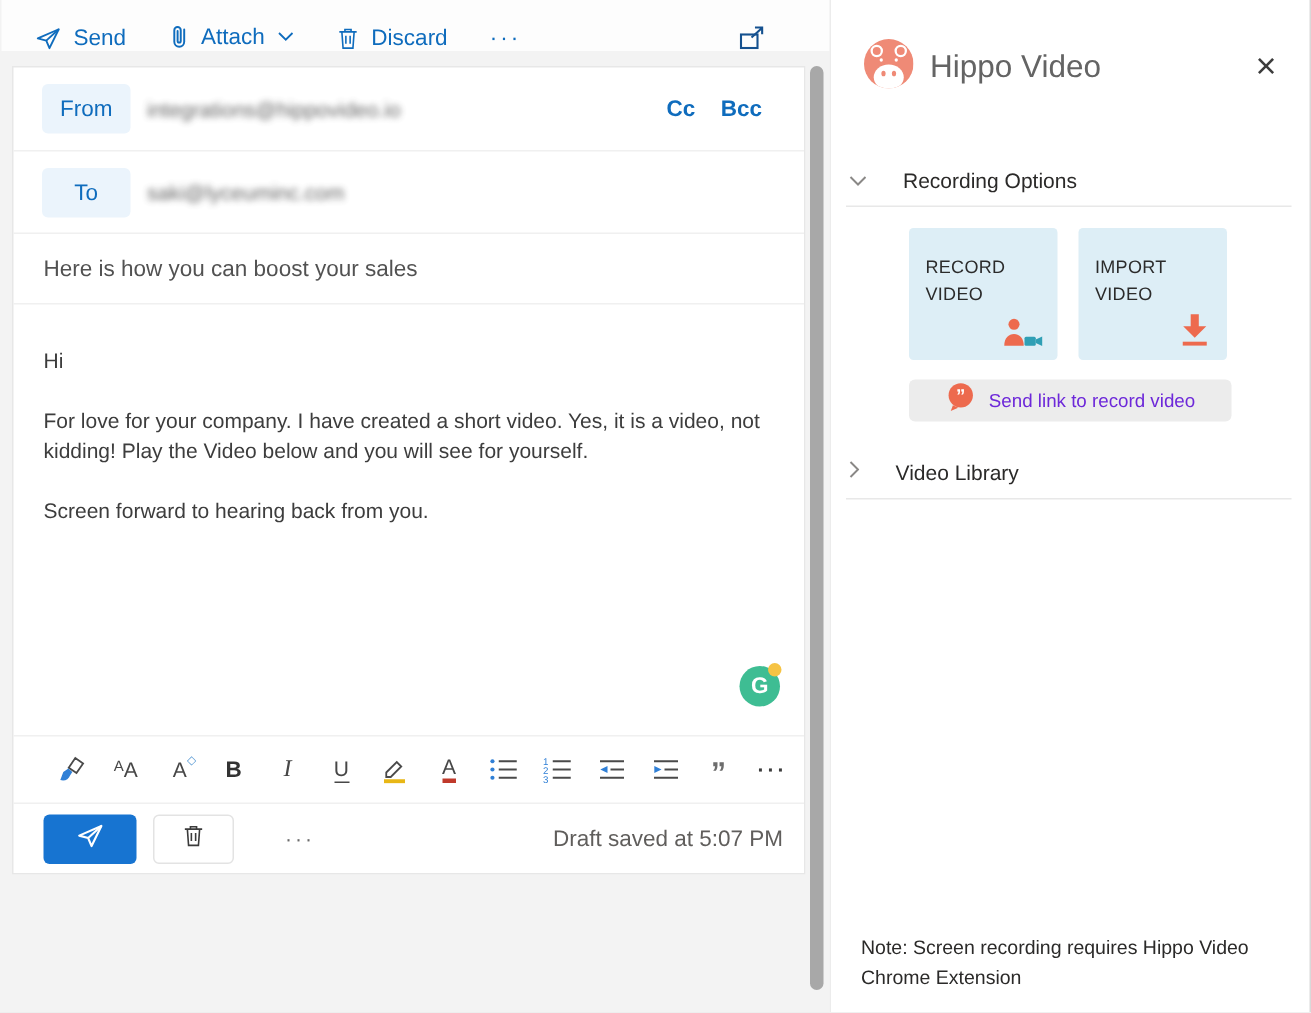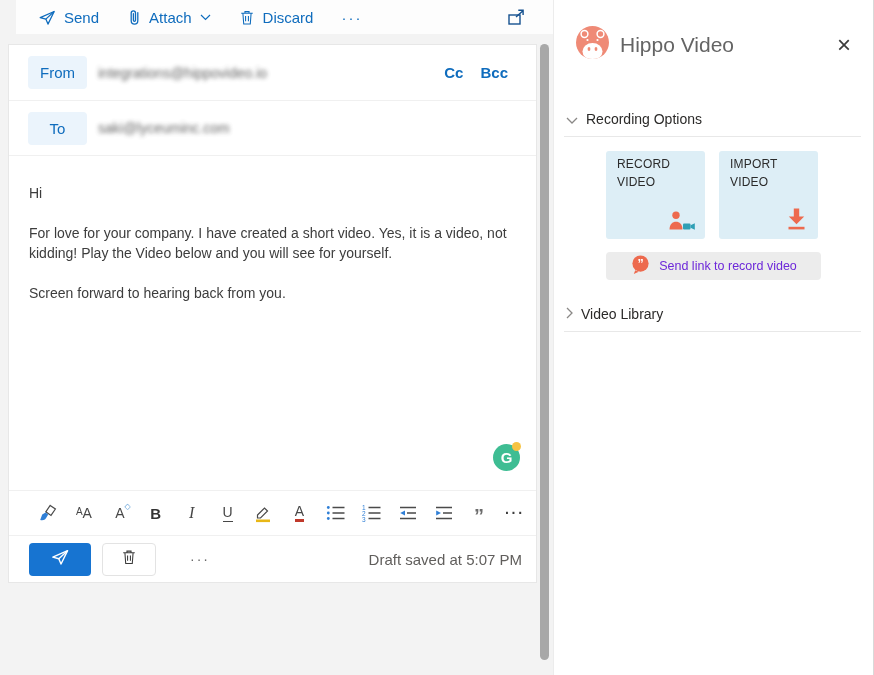"Send" .compose-toolbar { align-items: center -> flex-end; left: 16px -> 1px }
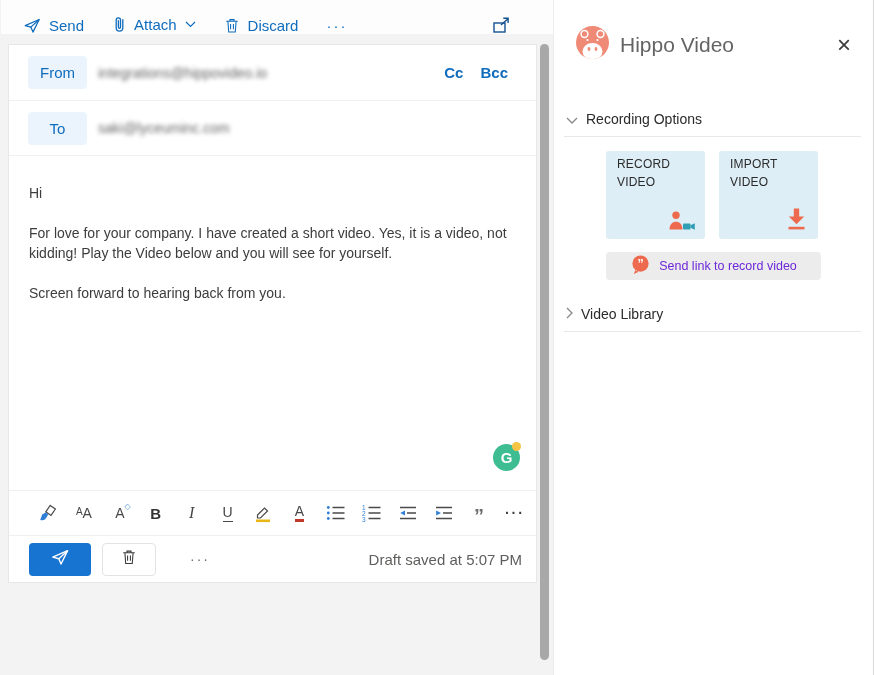"Recording Options" .section-header { gap: 8px -> 24px }
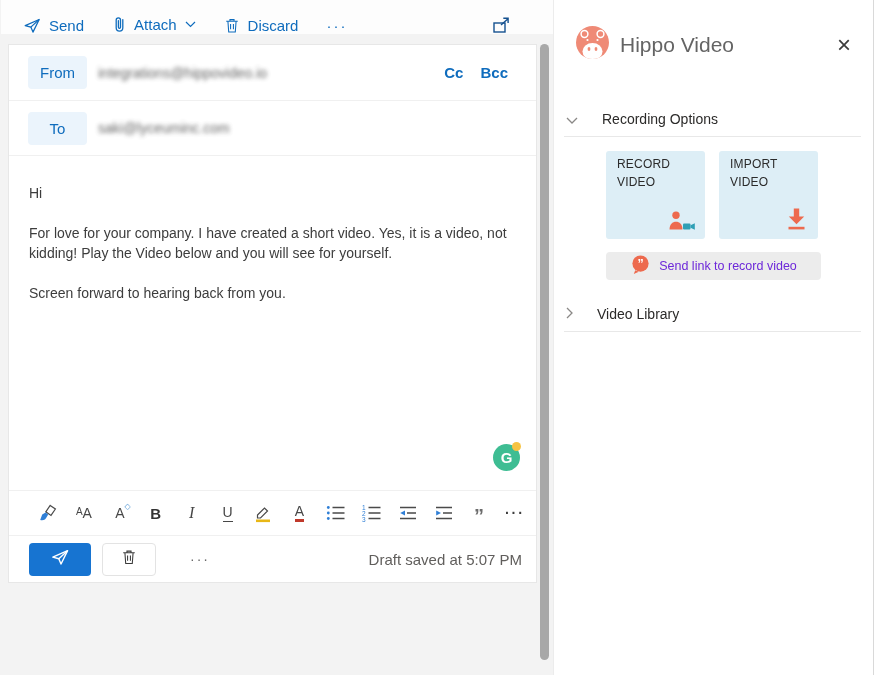"Here is how you can" div.subject-row { html: none -> <div>Here is how you can boost your sales</div> }
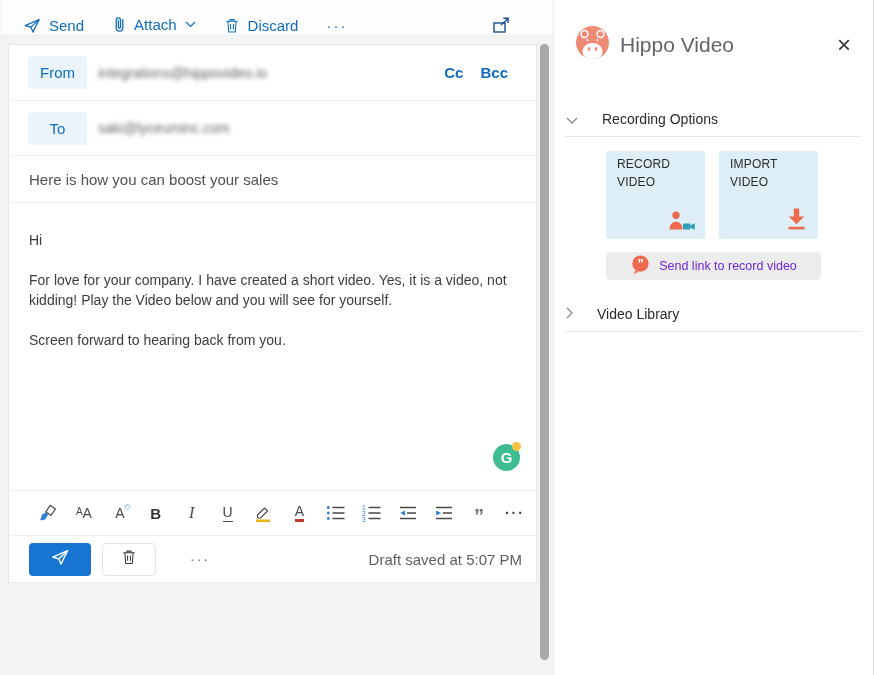"RECORD VIDEO" .card { padding: 4px 8px 9px 11px -> 17px 8px 9px 11px }
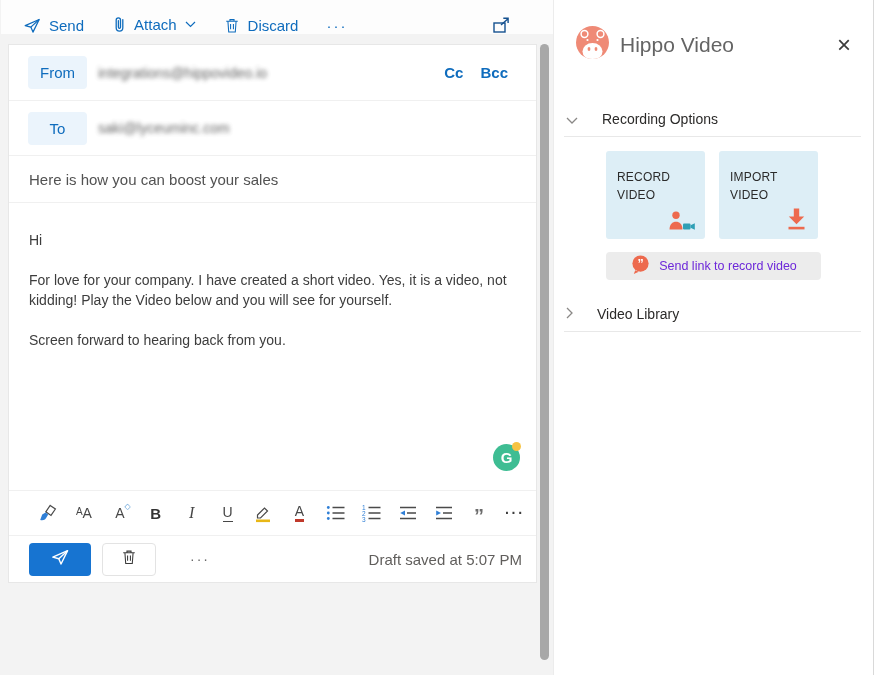"Note: Screen recording requires Hippo" div.note { html: none -> <div>Note: Screen recording requires Hippo Video Chrome Extension</div> }
